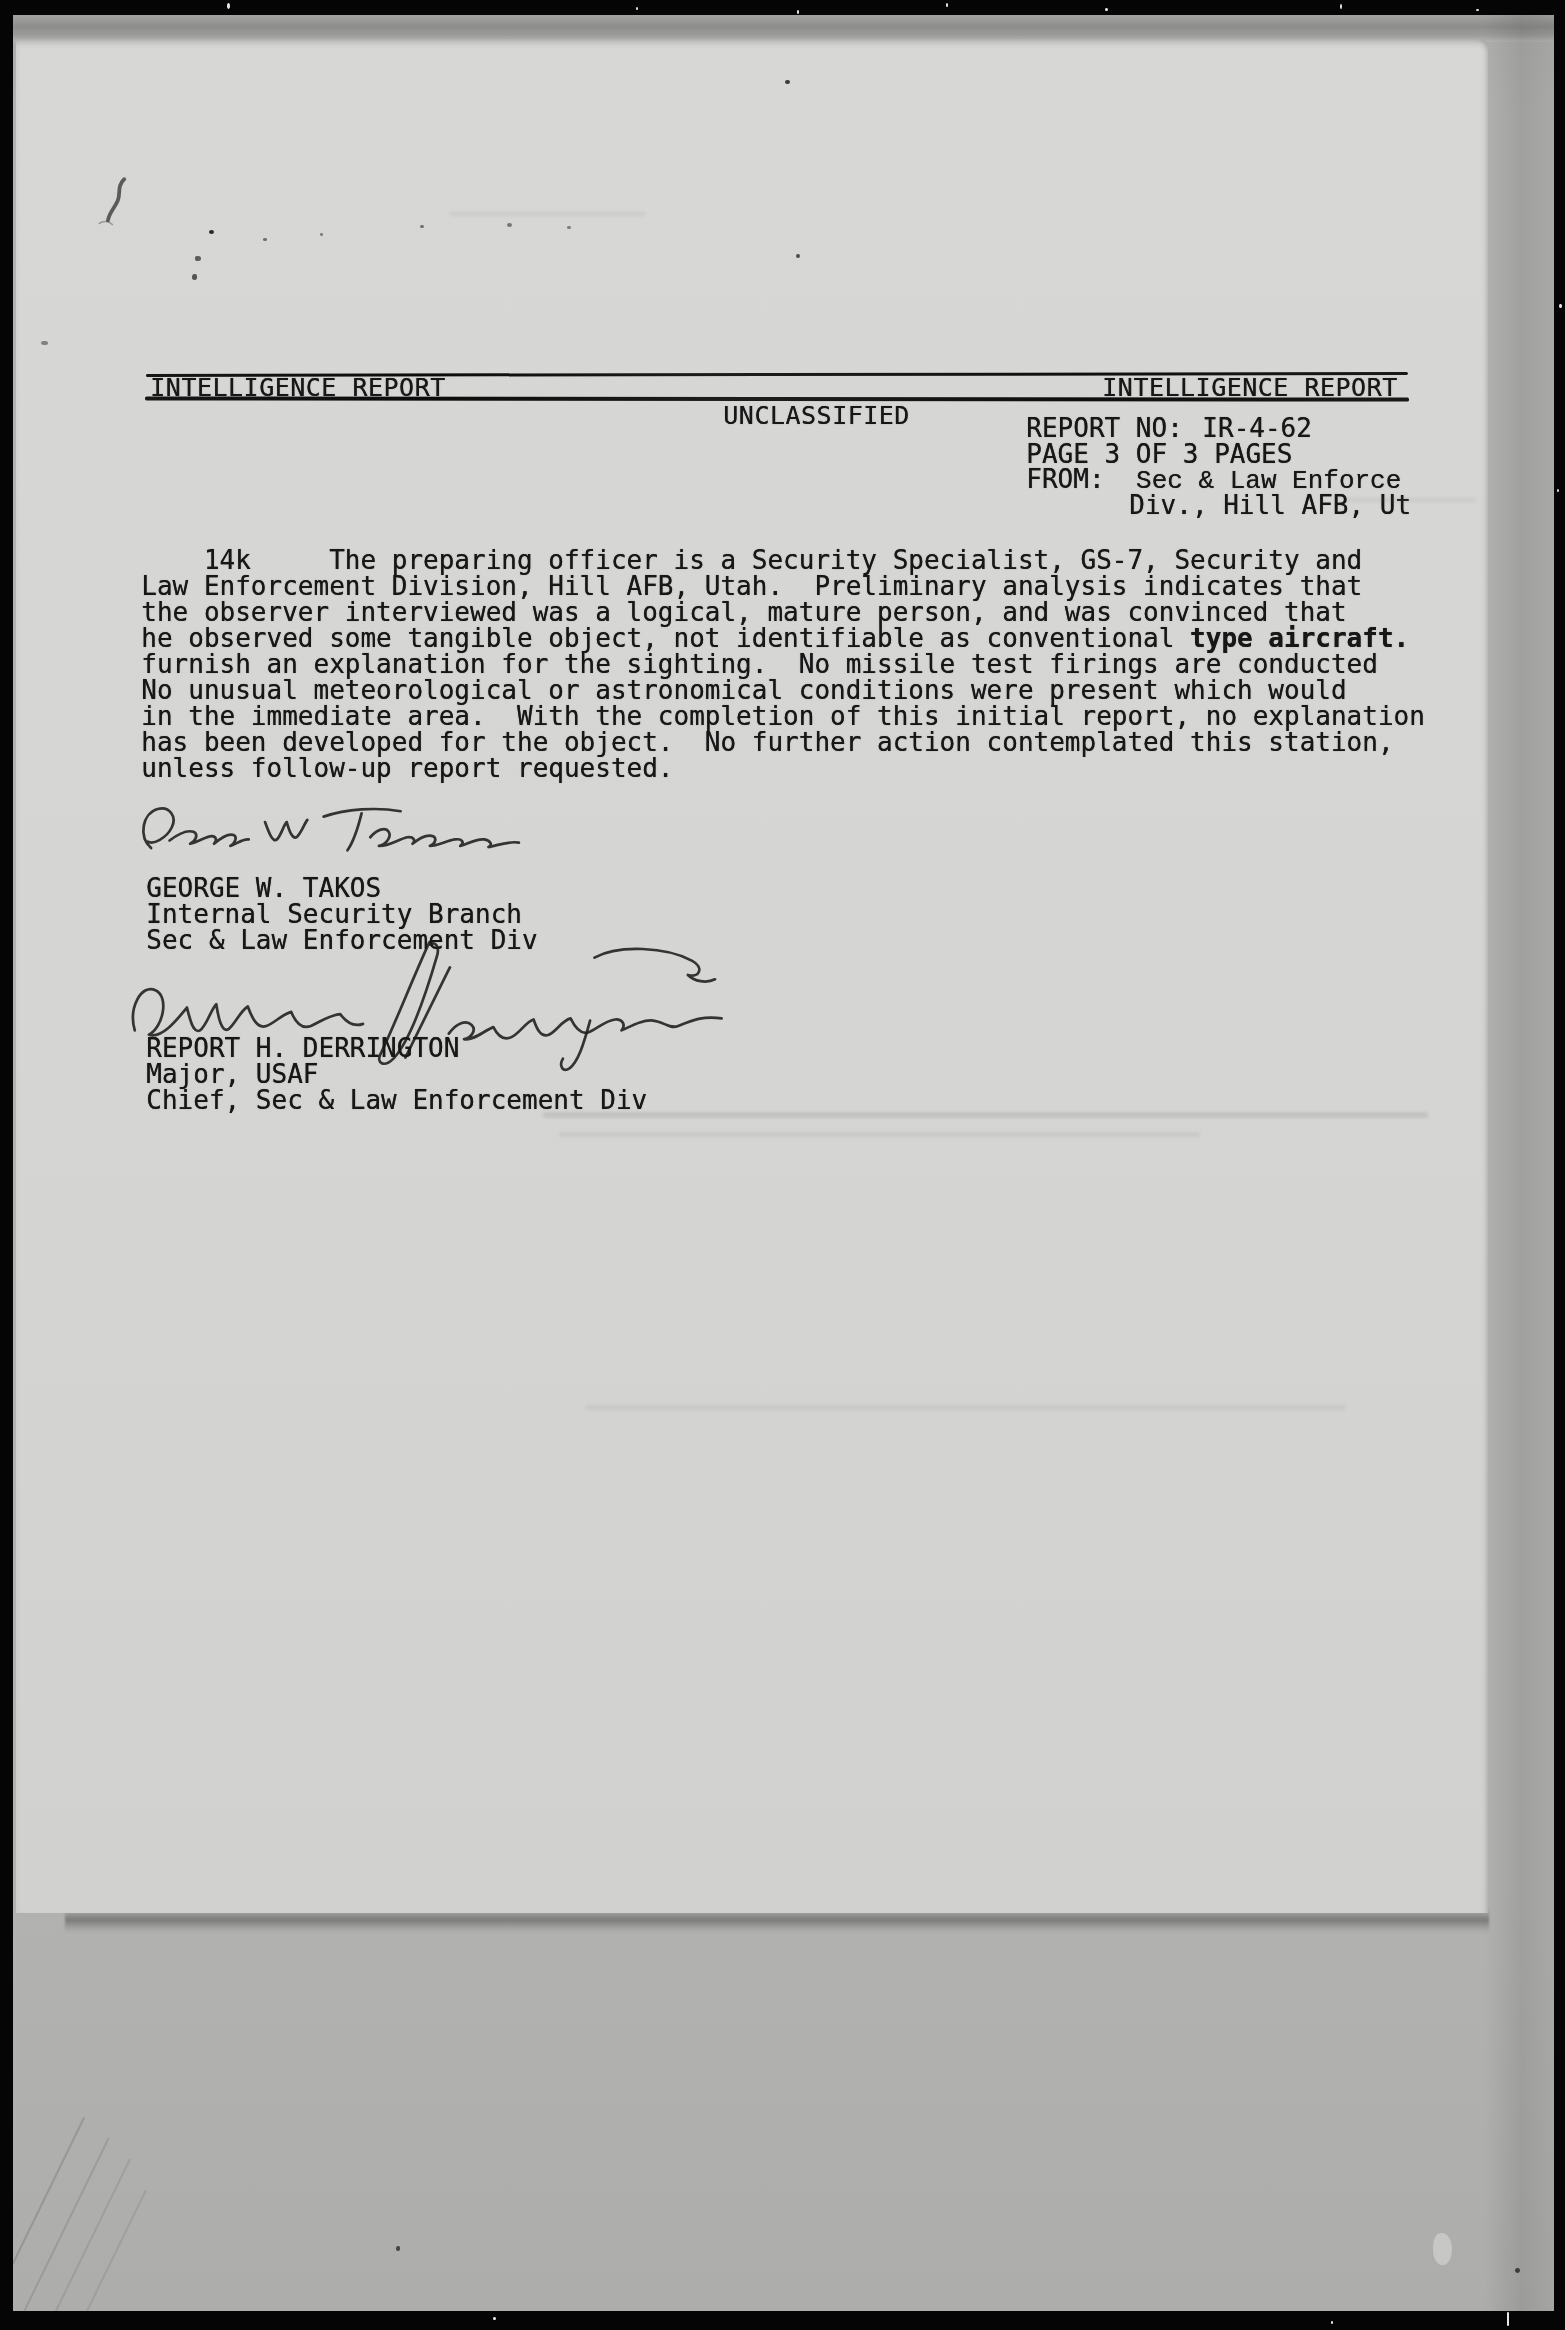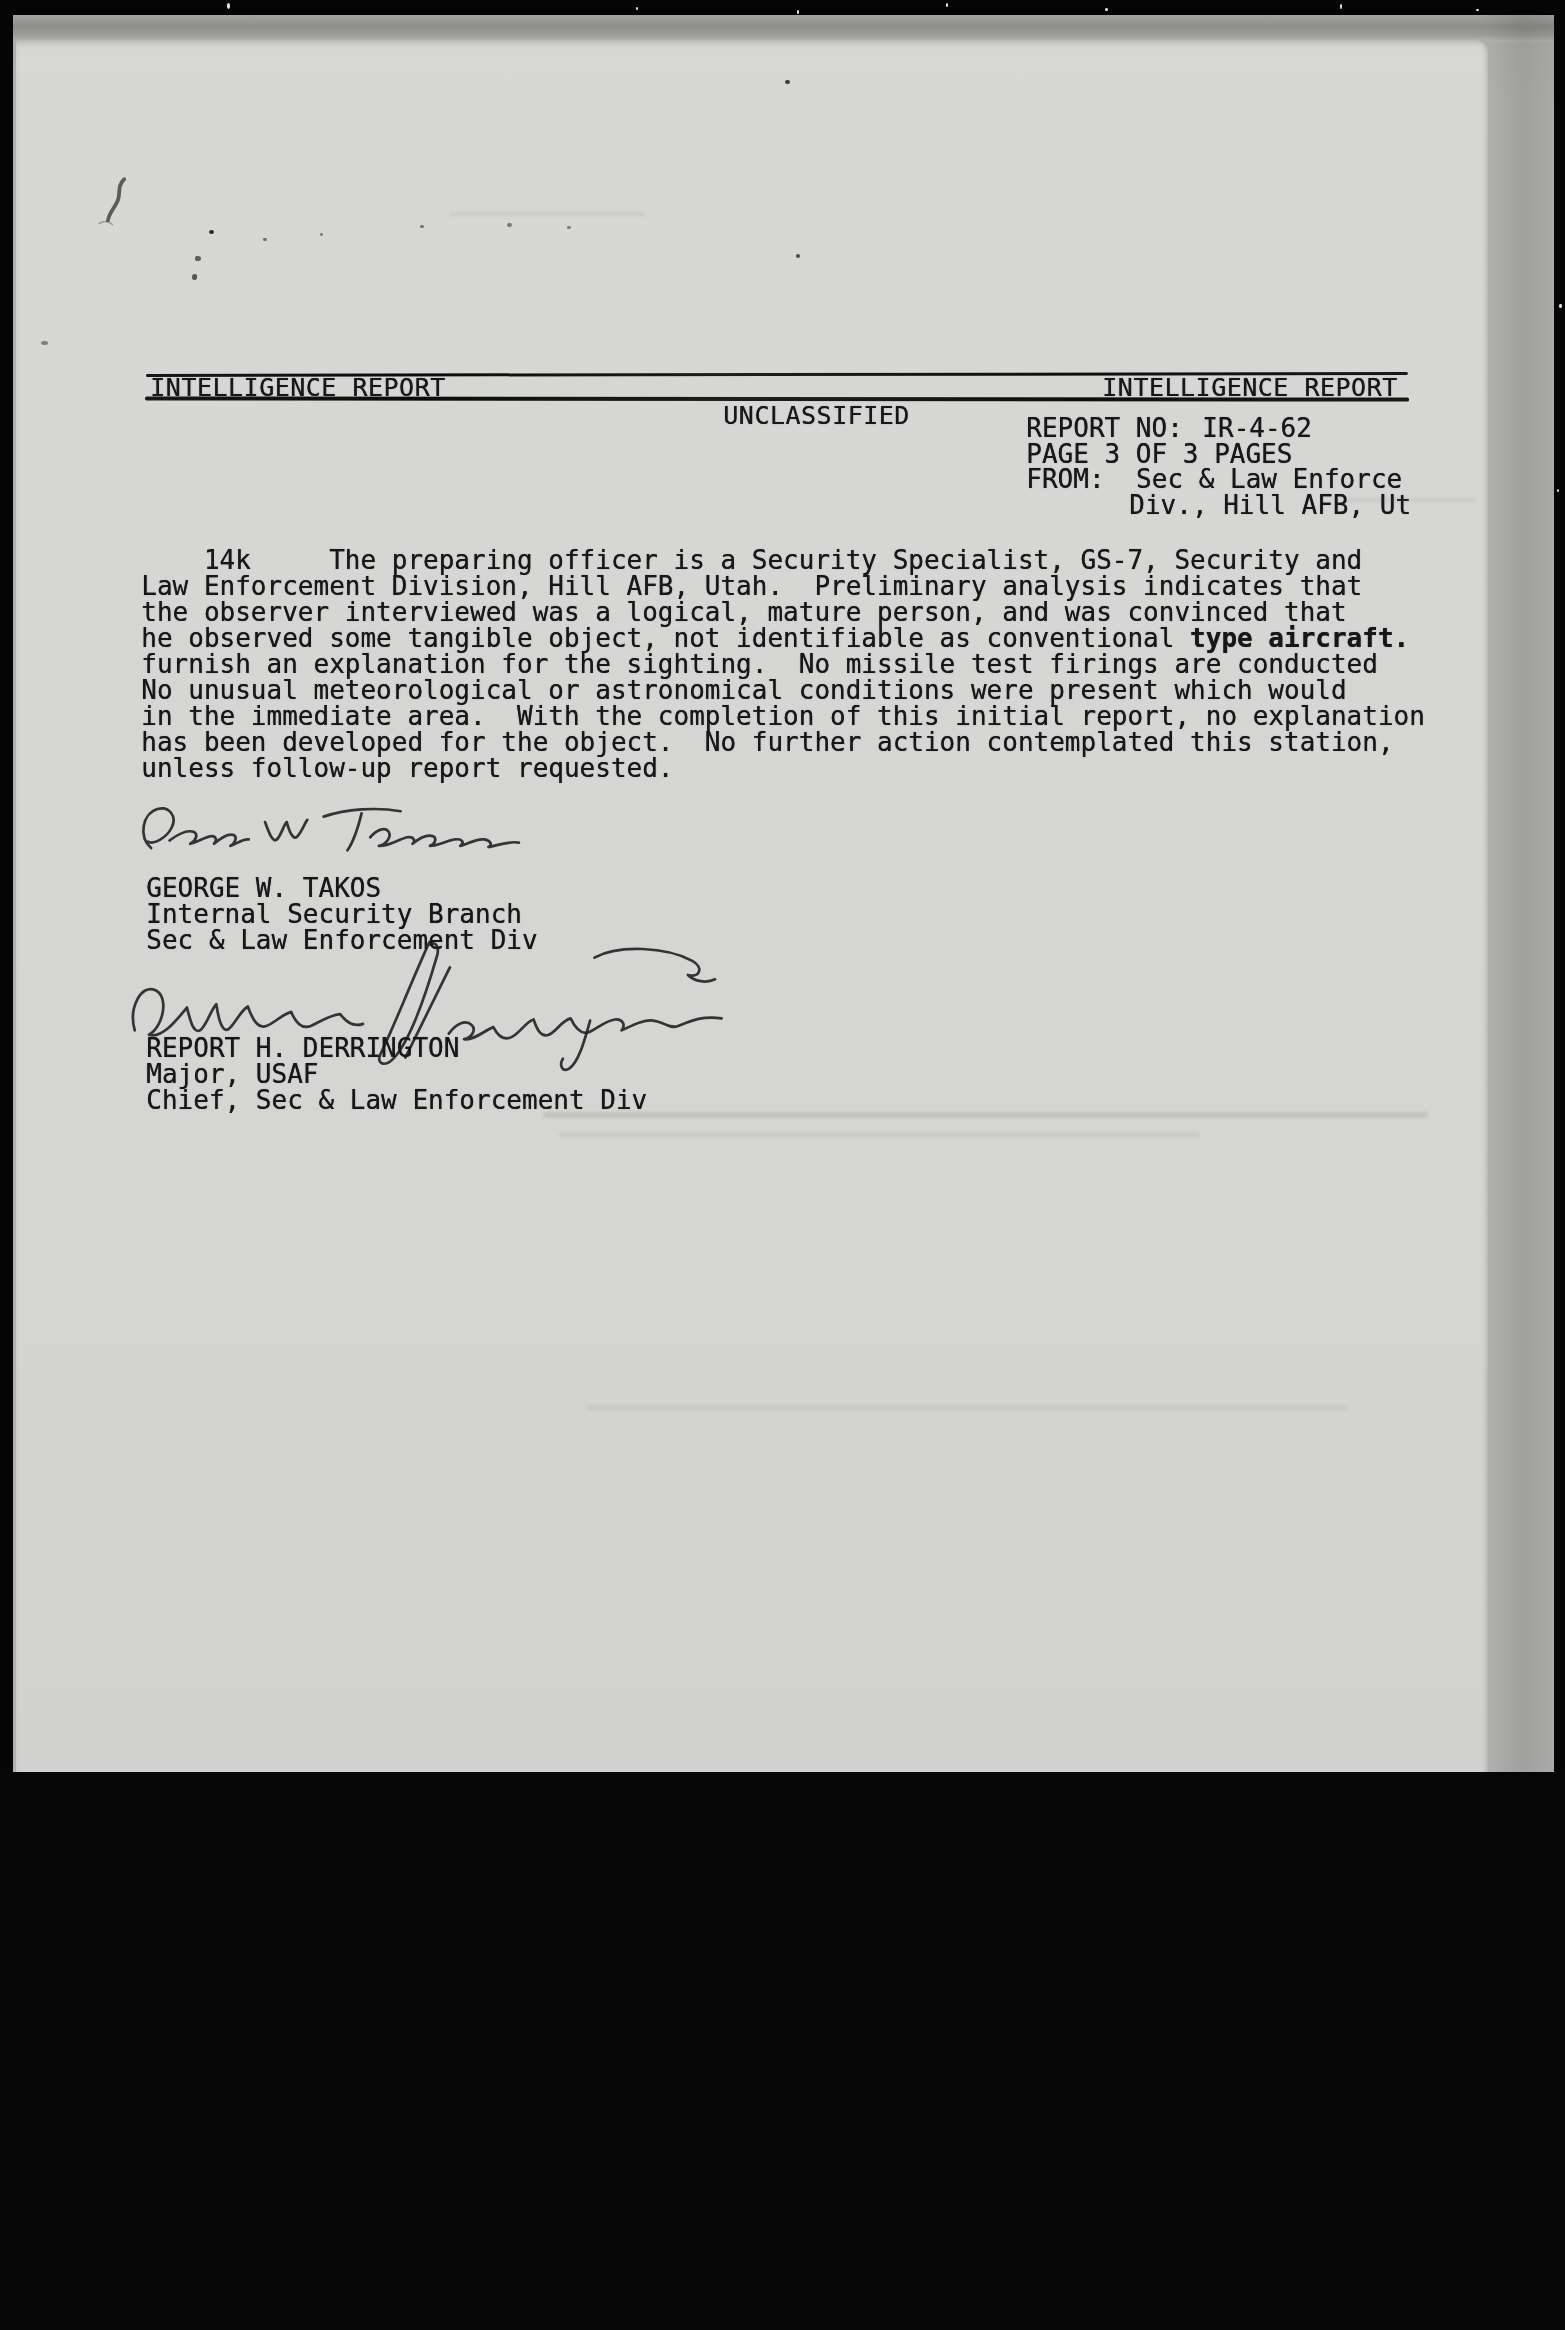"INTELLIGENCE REPORT" .scan { height: 1772px -> 2330px }
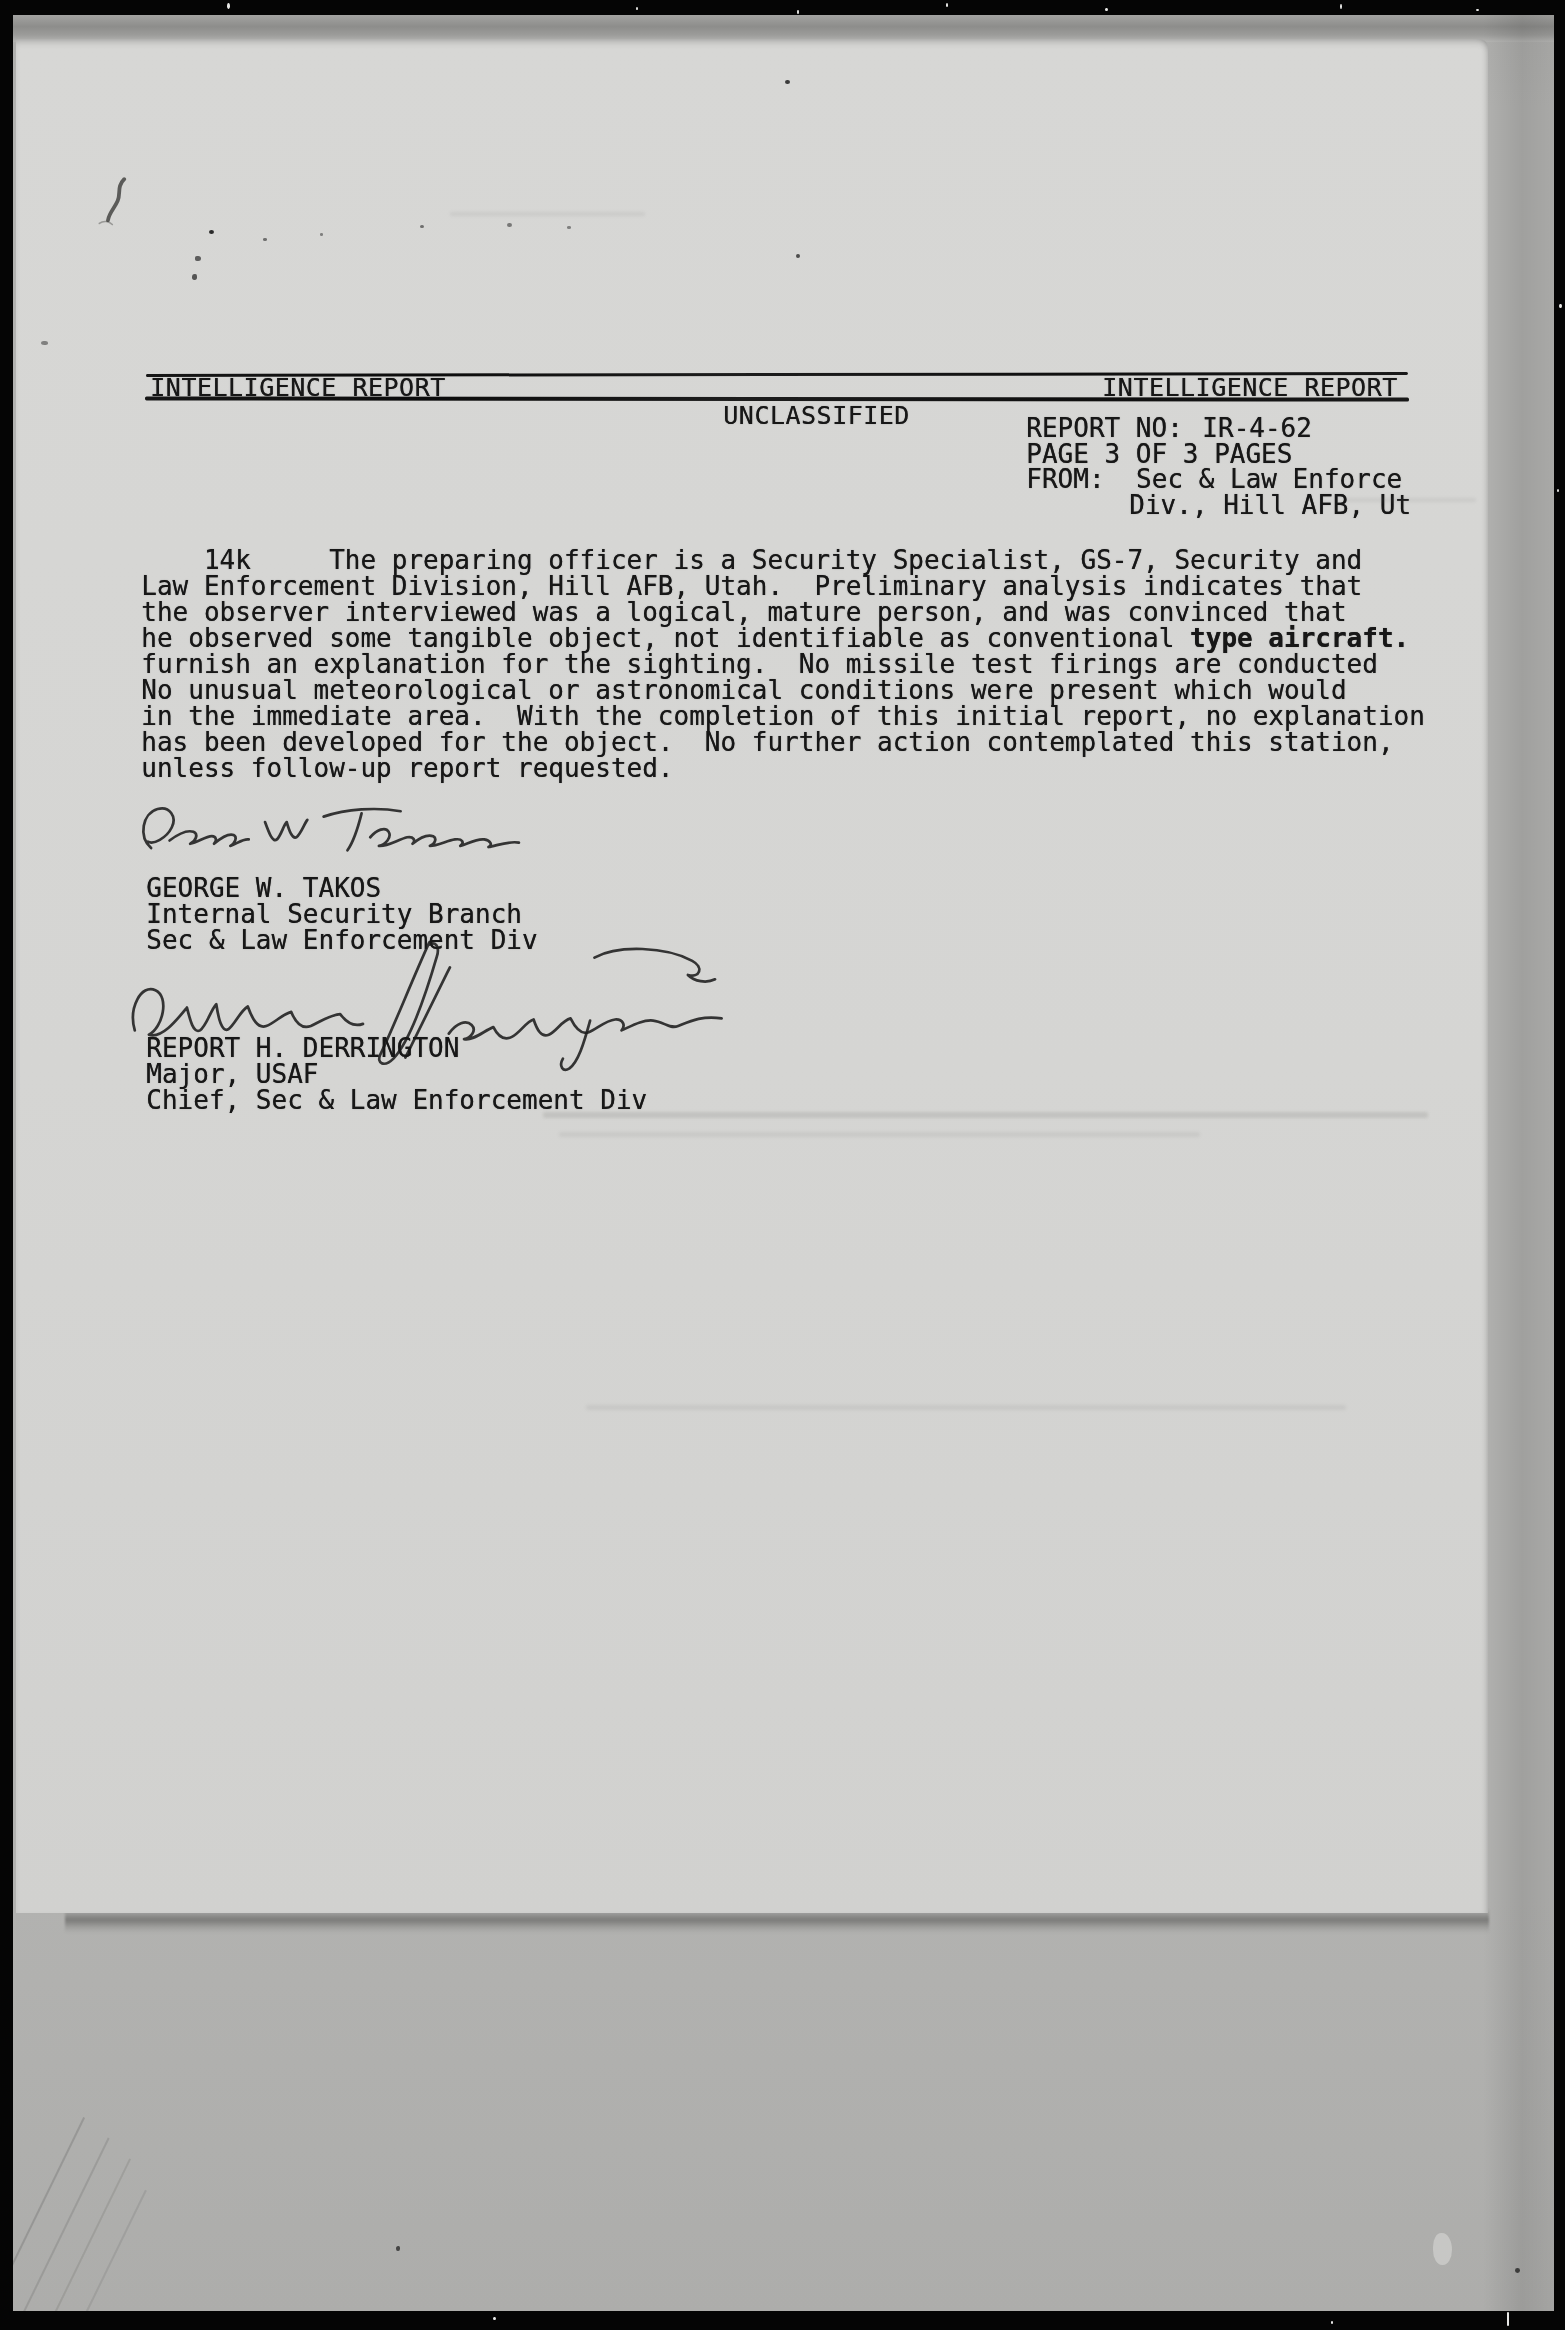"Sec & Law Enforce" span { font-family: none -> Liberation Mono, monospace }
